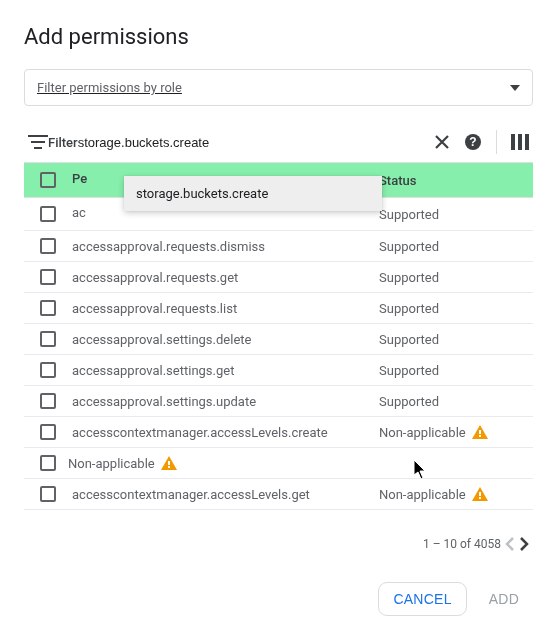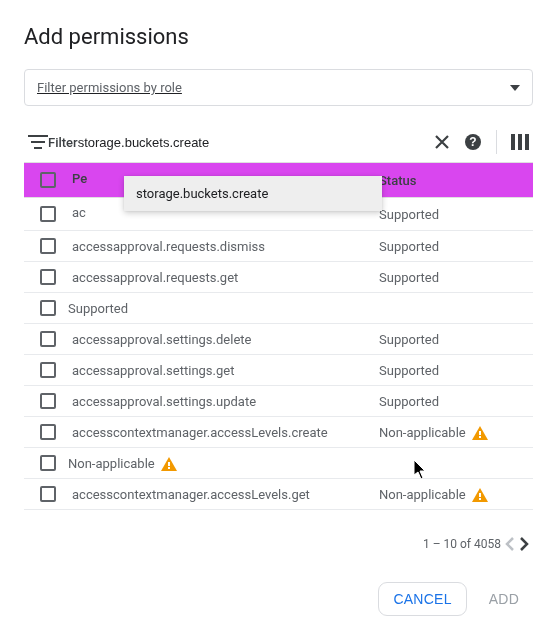"Pe" .table-header { background: #d946ef -> #86efac }
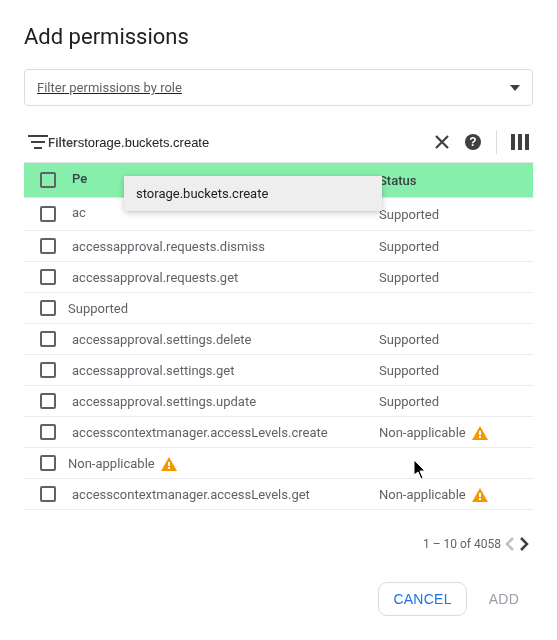"Supported" .status-cell { align-items: flex-end -> flex-start }
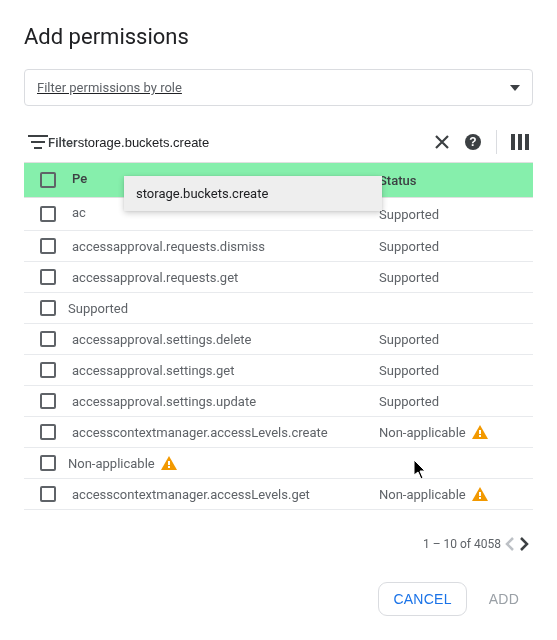"accessapproval.requests.list" div.col-perm { html: none -> <div>accessapproval.requests.list</div> }
